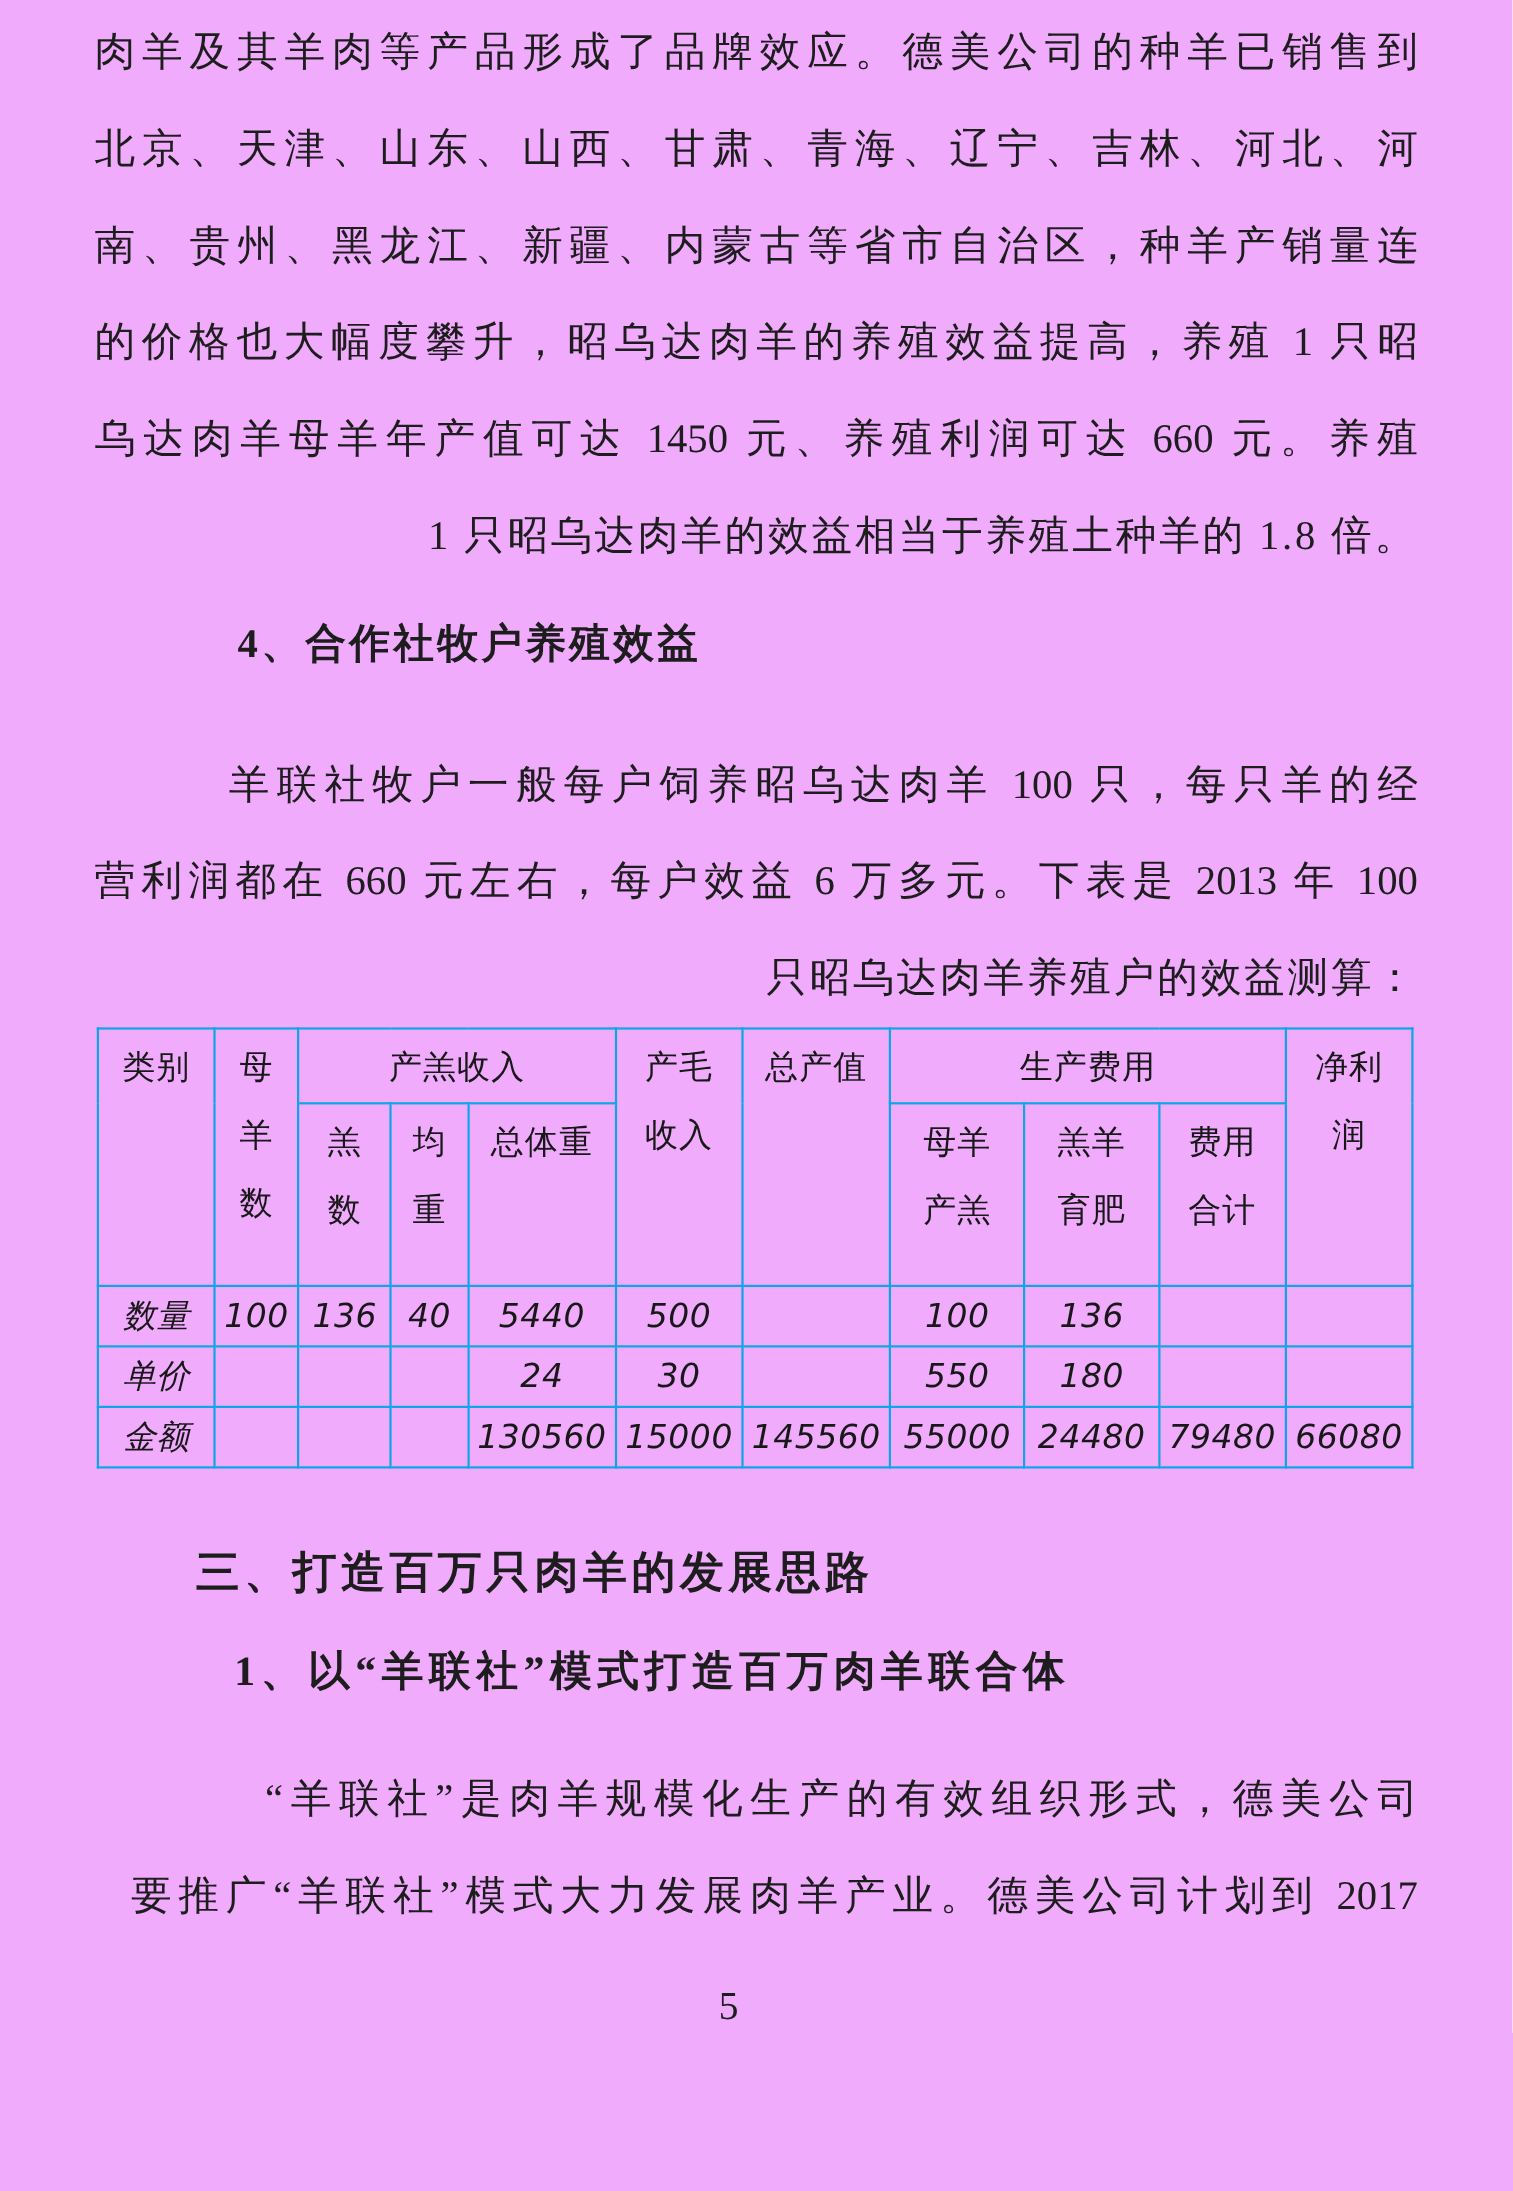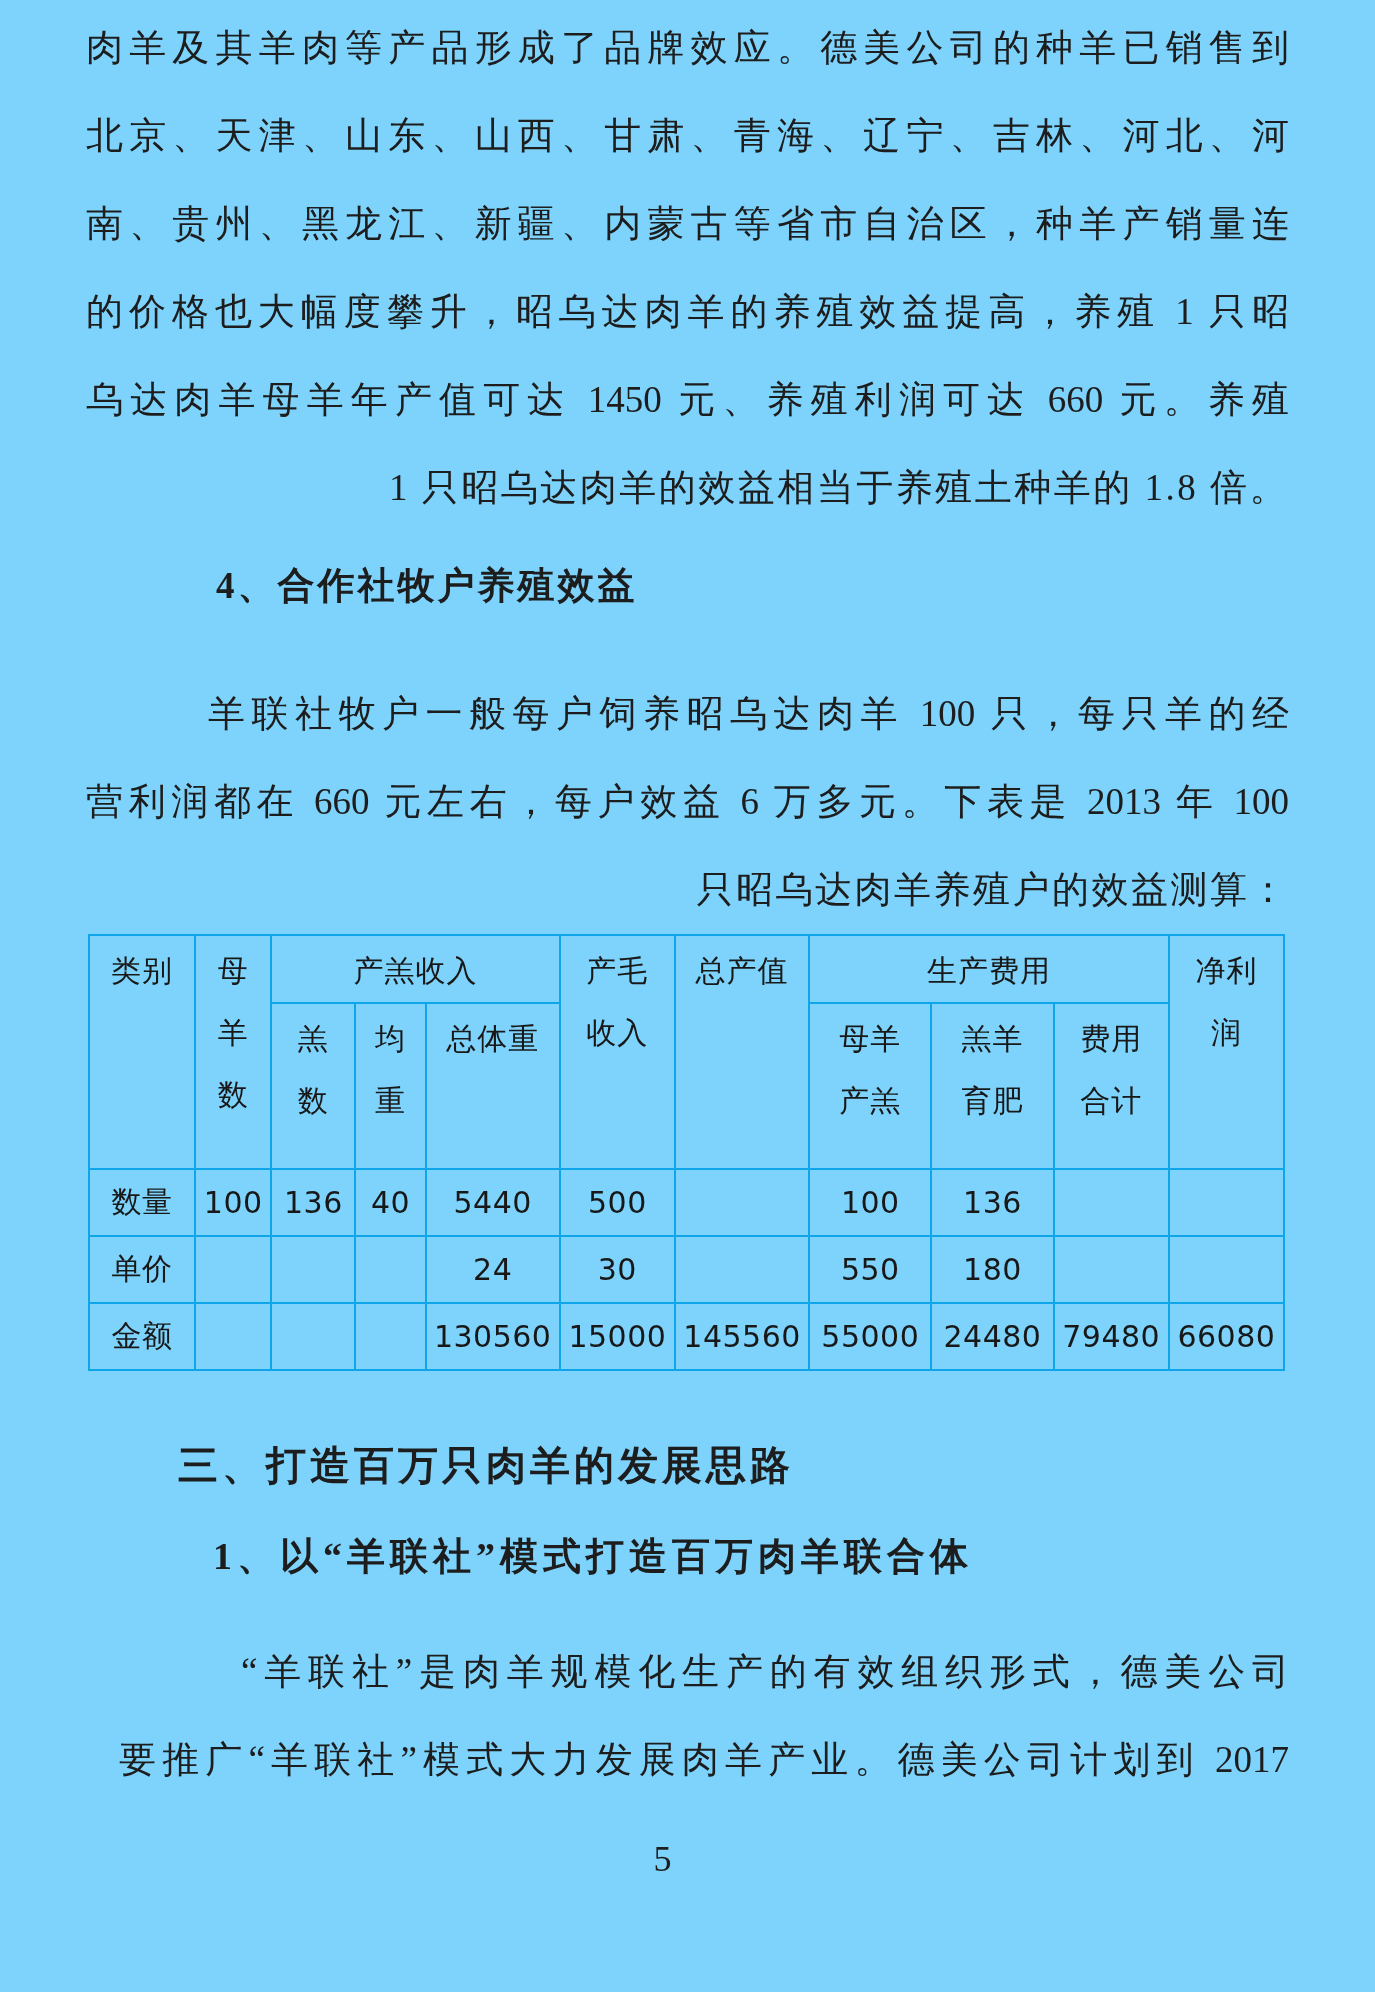"肉羊及其羊肉等产品形成了品牌效应。德美公司的种羊已销售到" .page { background: #7dd3fc -> #f0abfc }
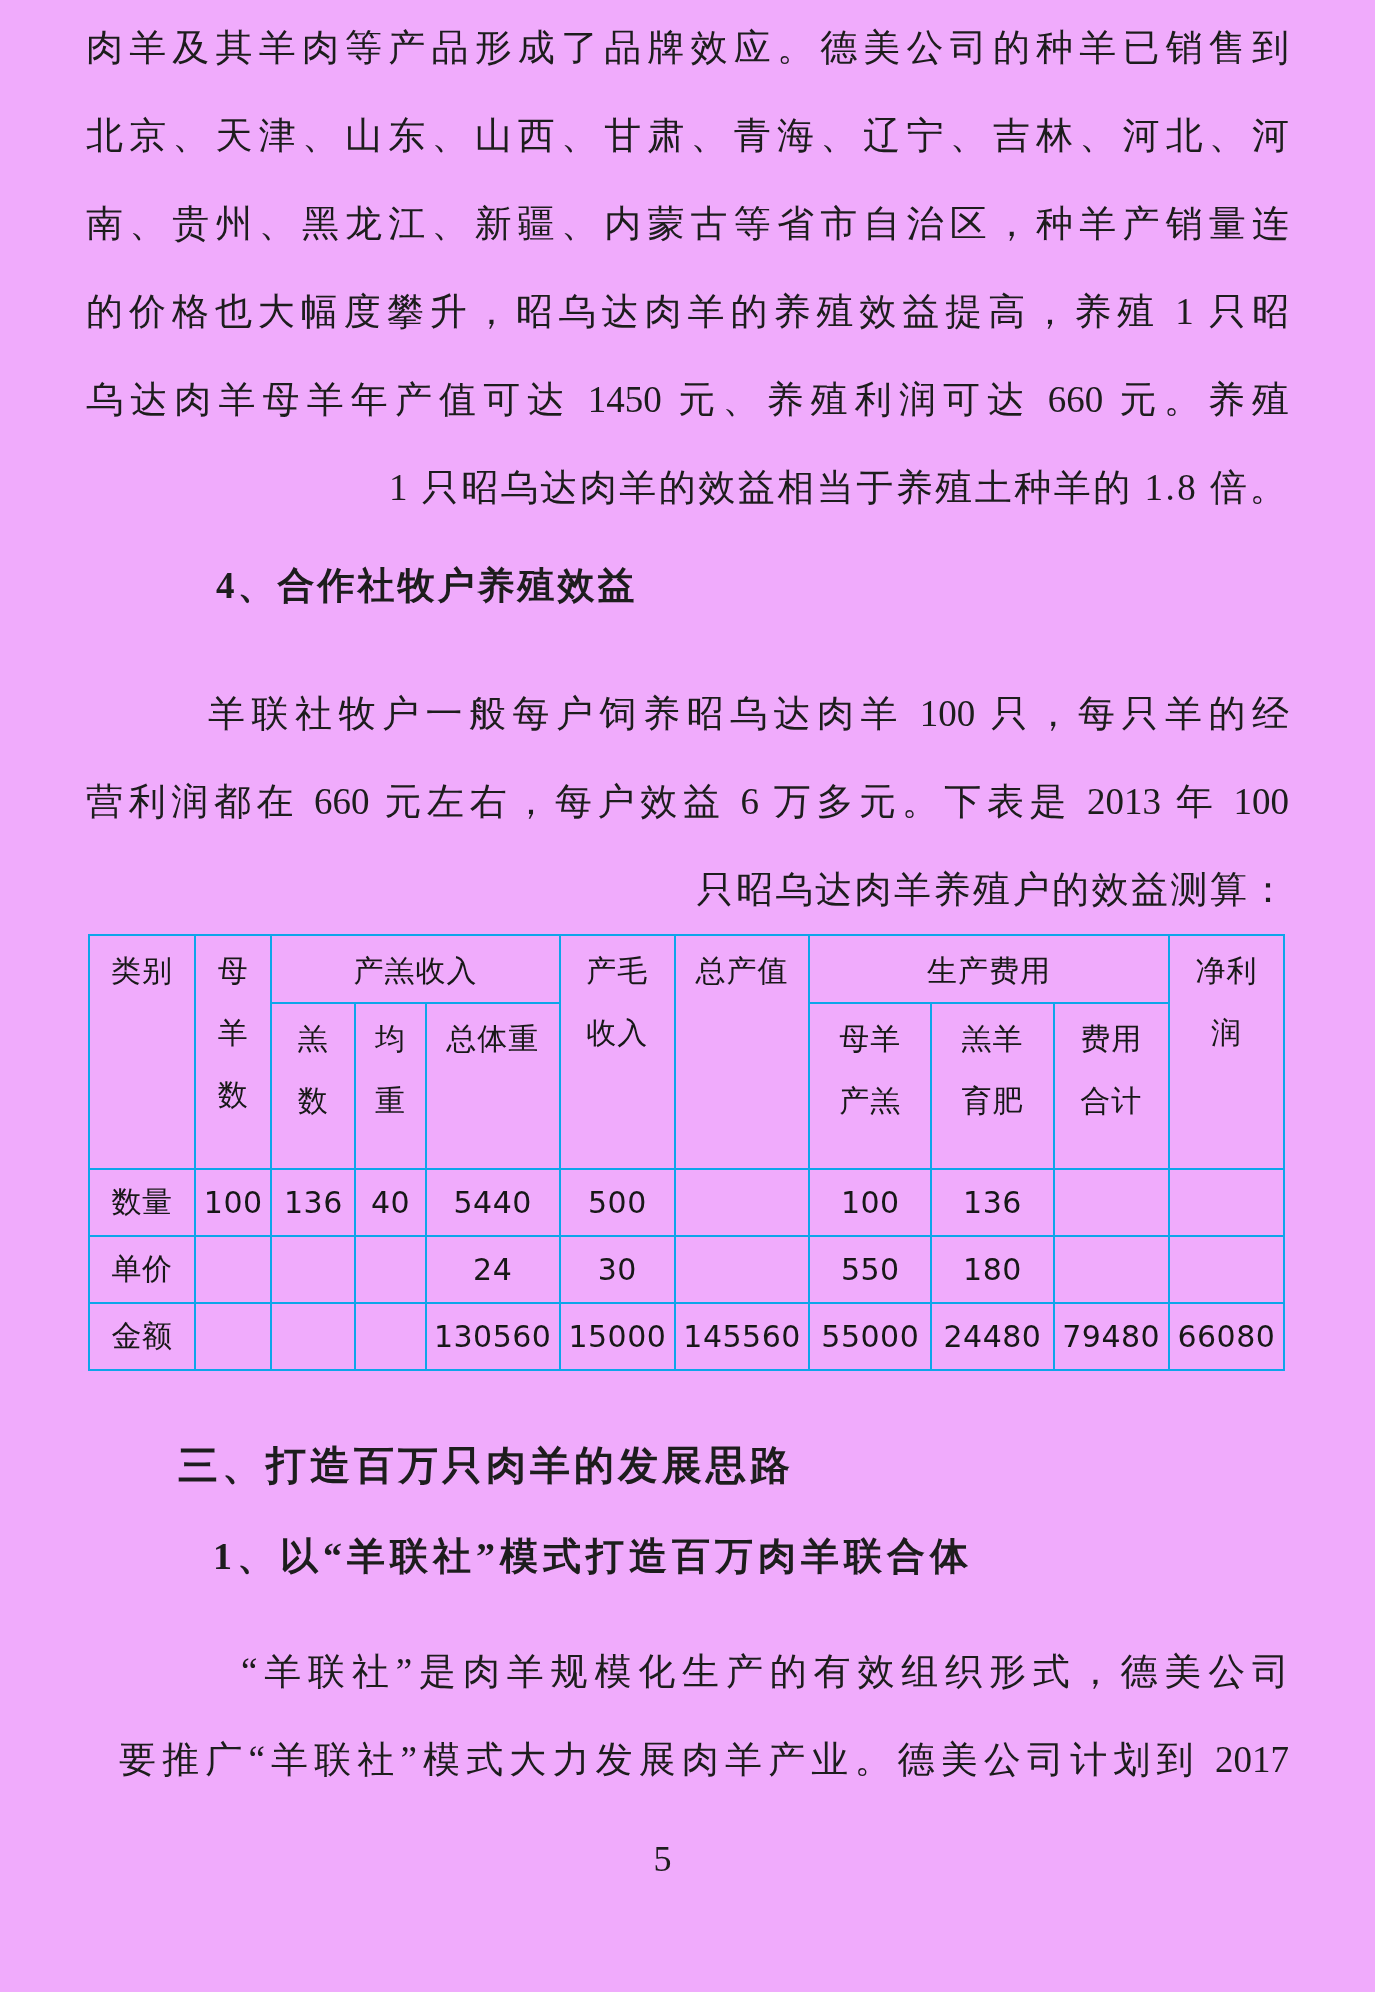"数量" tr.dr { font-style: none -> italic; height: 67px -> 55px }
